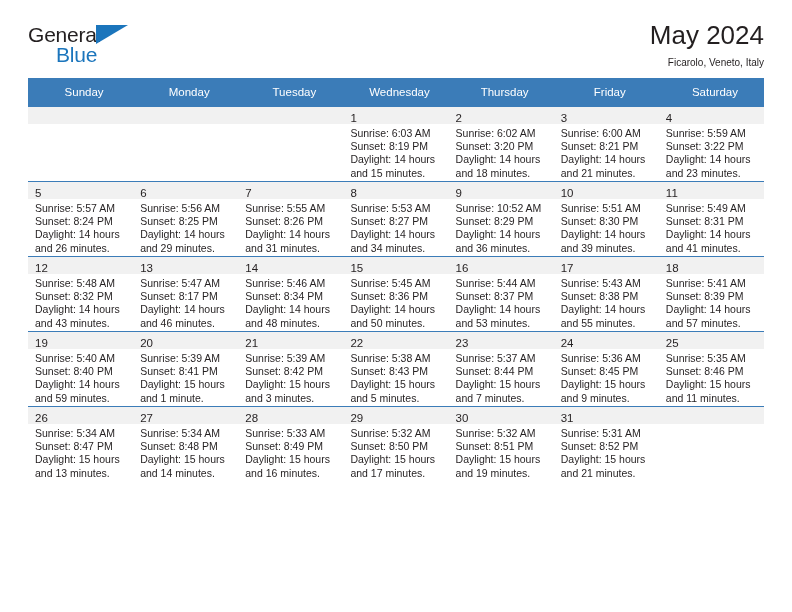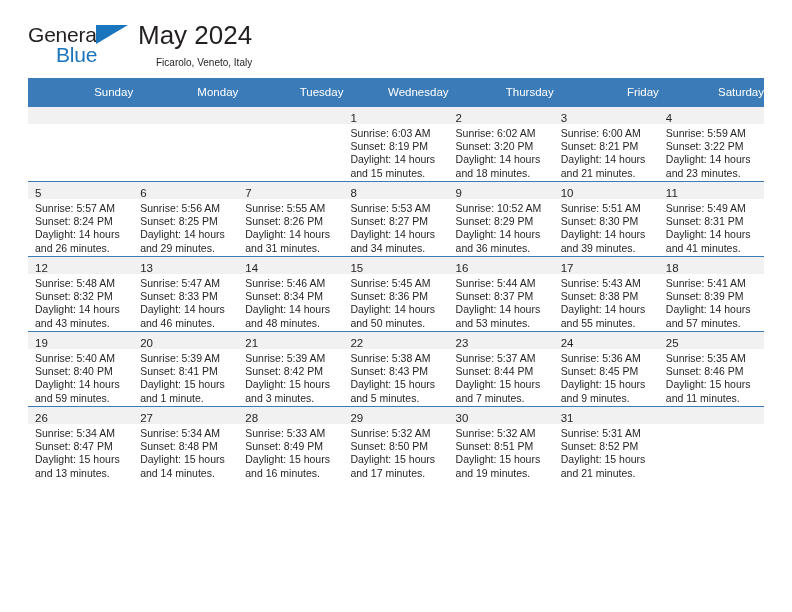"General" .topbar { justify-content: none -> space-between }
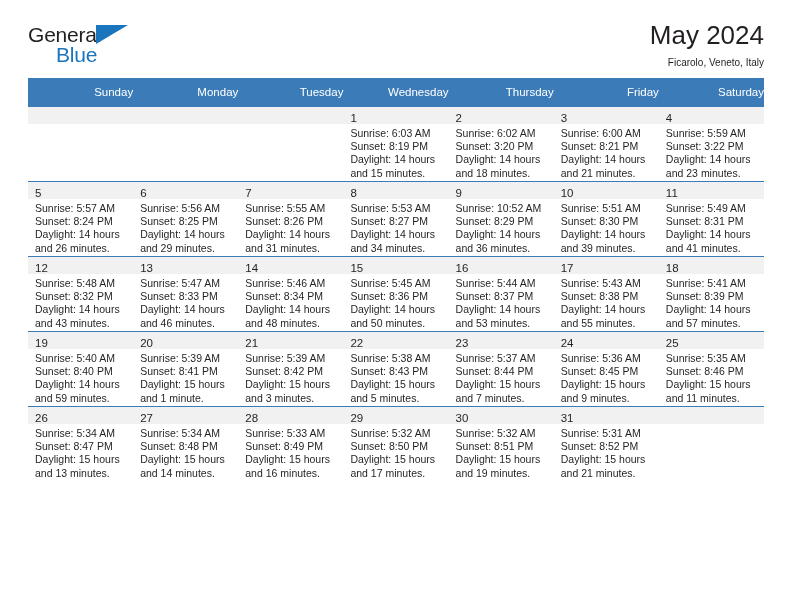"Sunday" table.calendar th { text-align: right -> center }
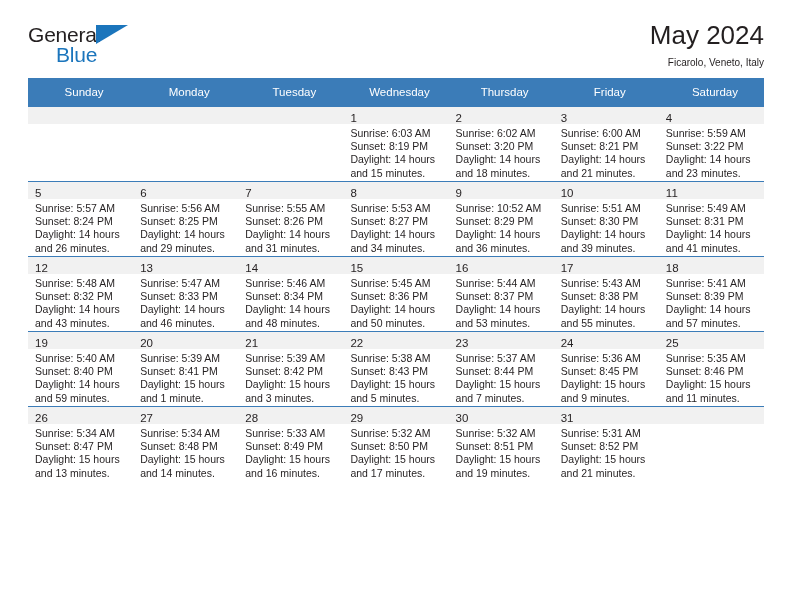"Sunset: 8:33 PM" div.cell-line { text: 8:33 -> 8:17 }
